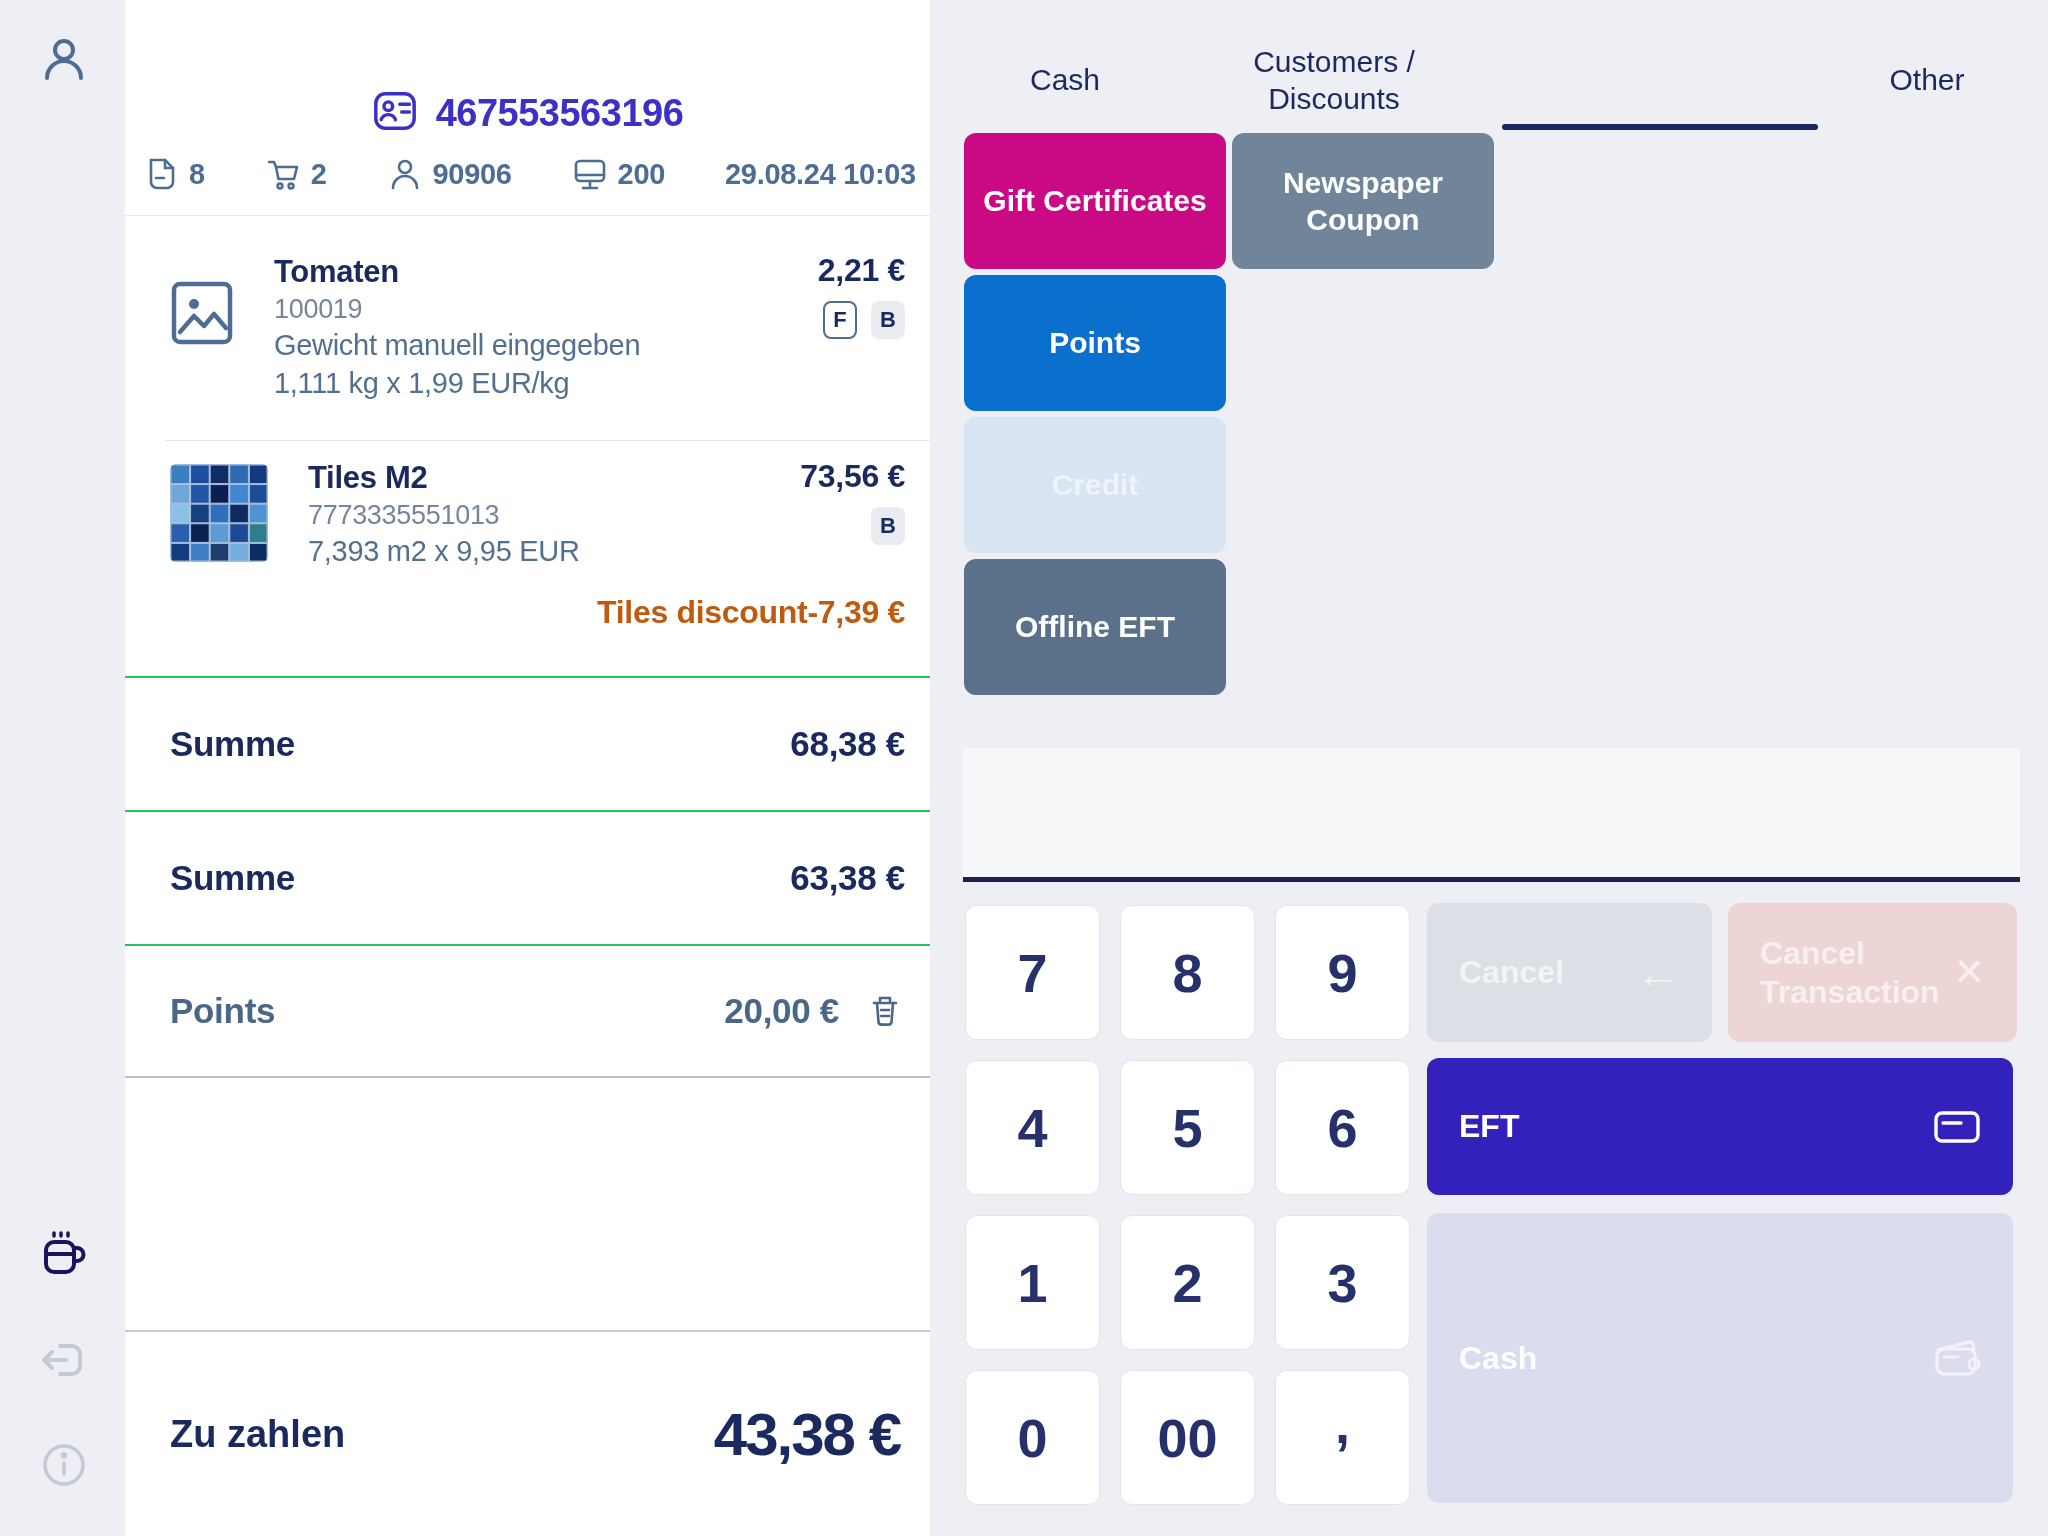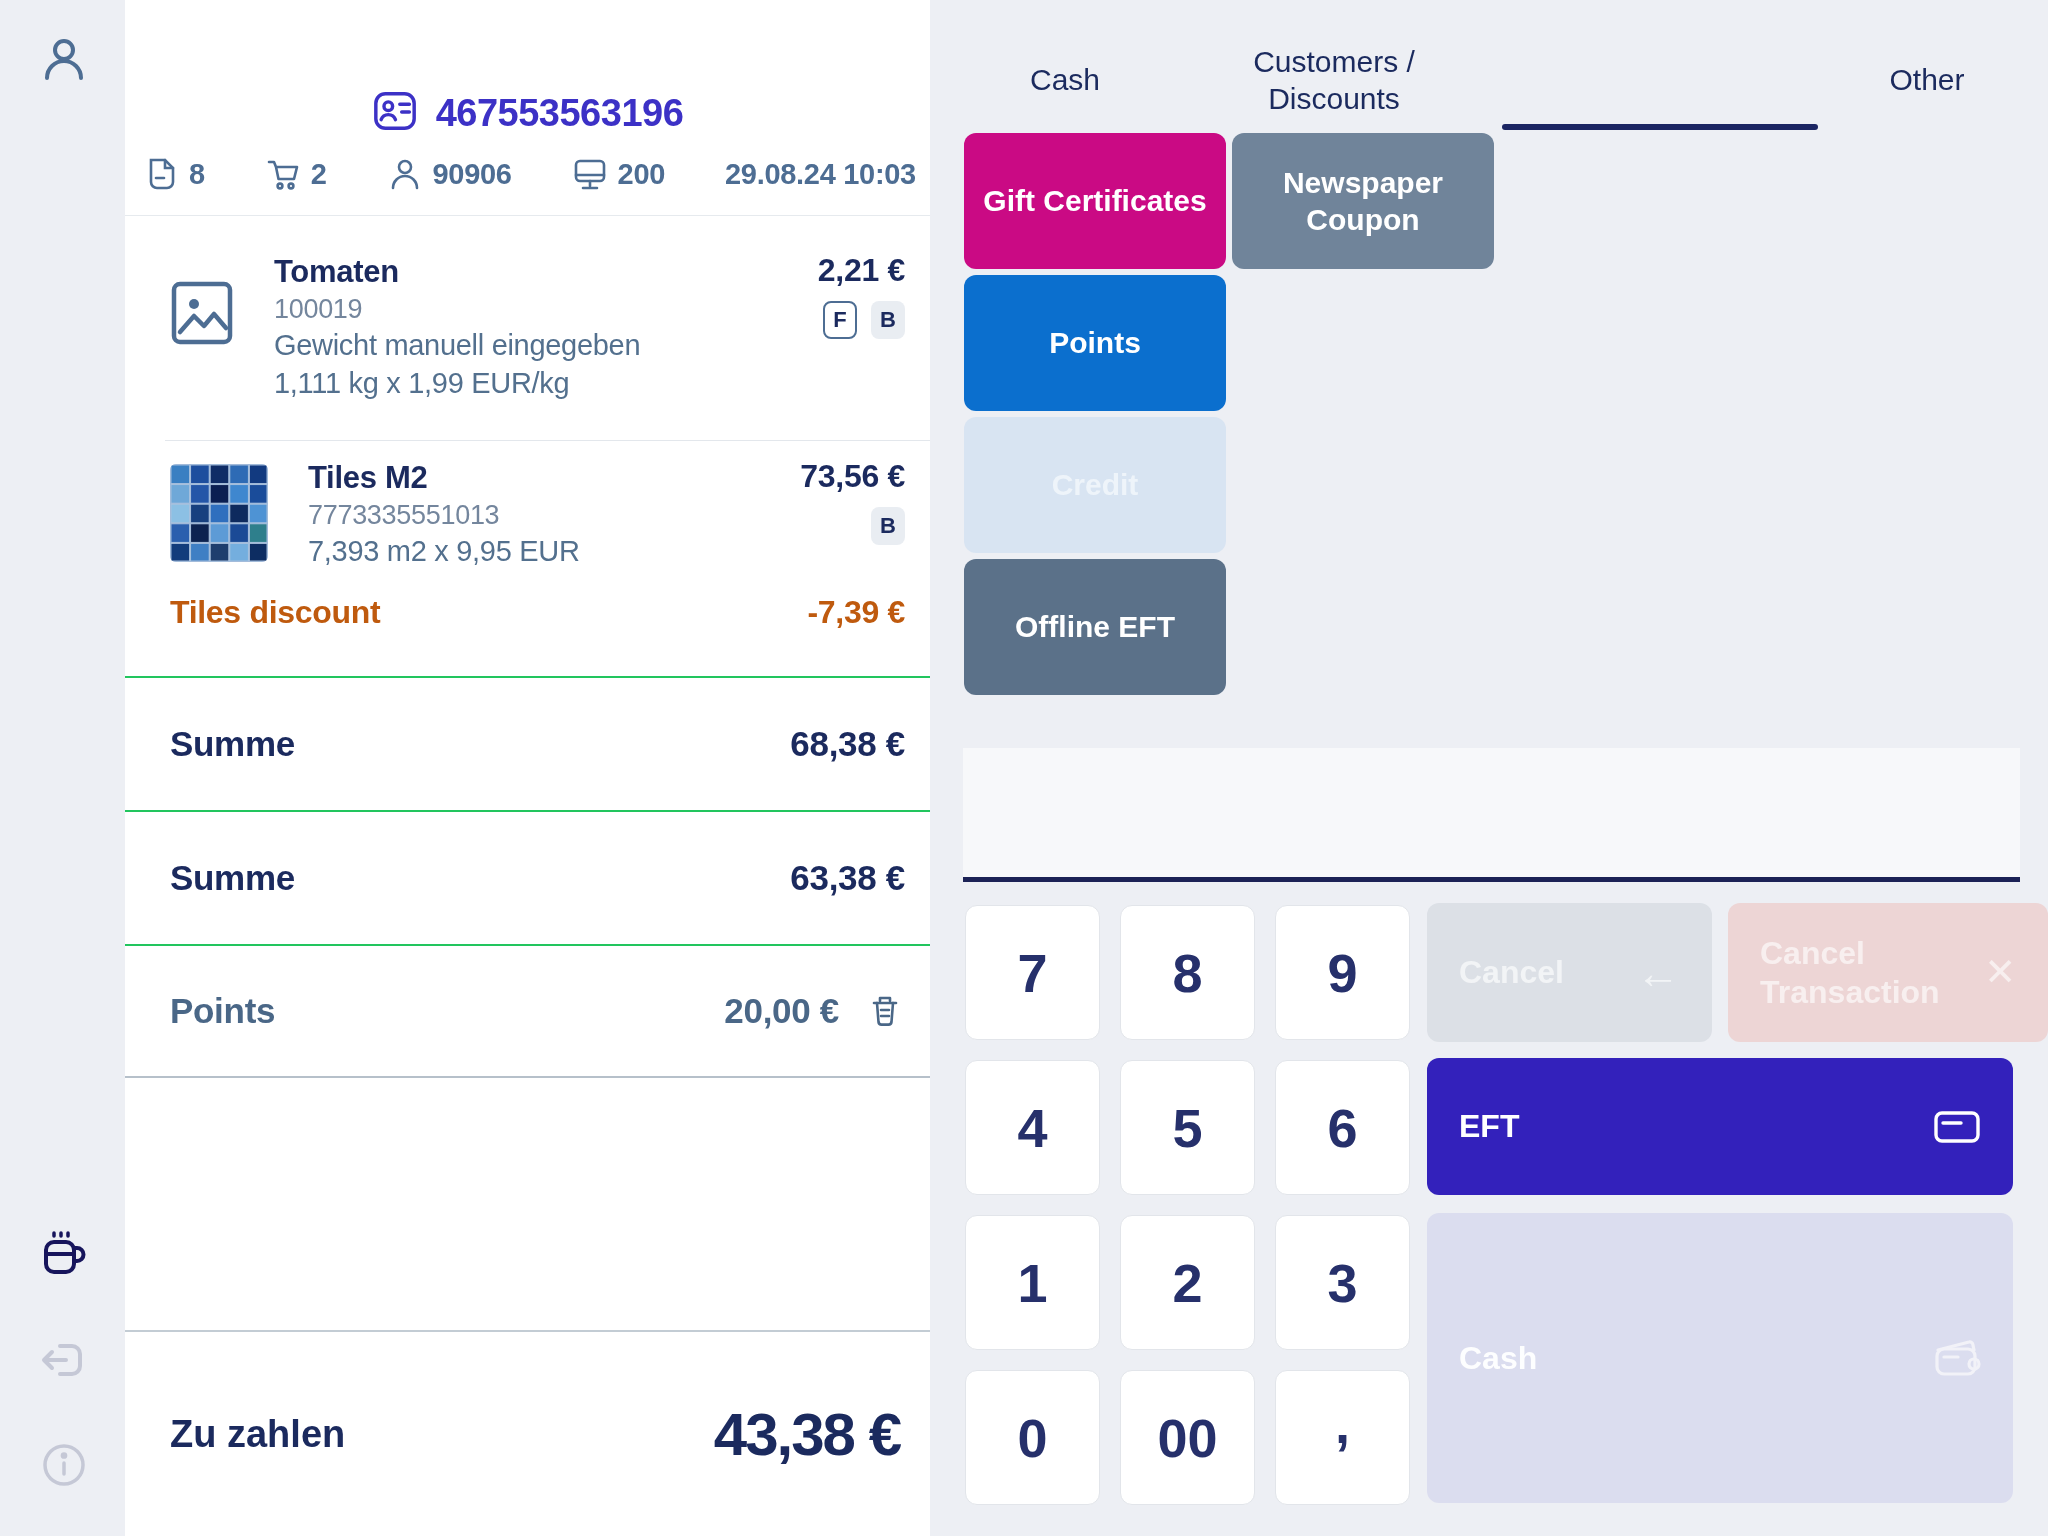"Tiles discount" .discount-row { justify-content: space-between -> flex-end }
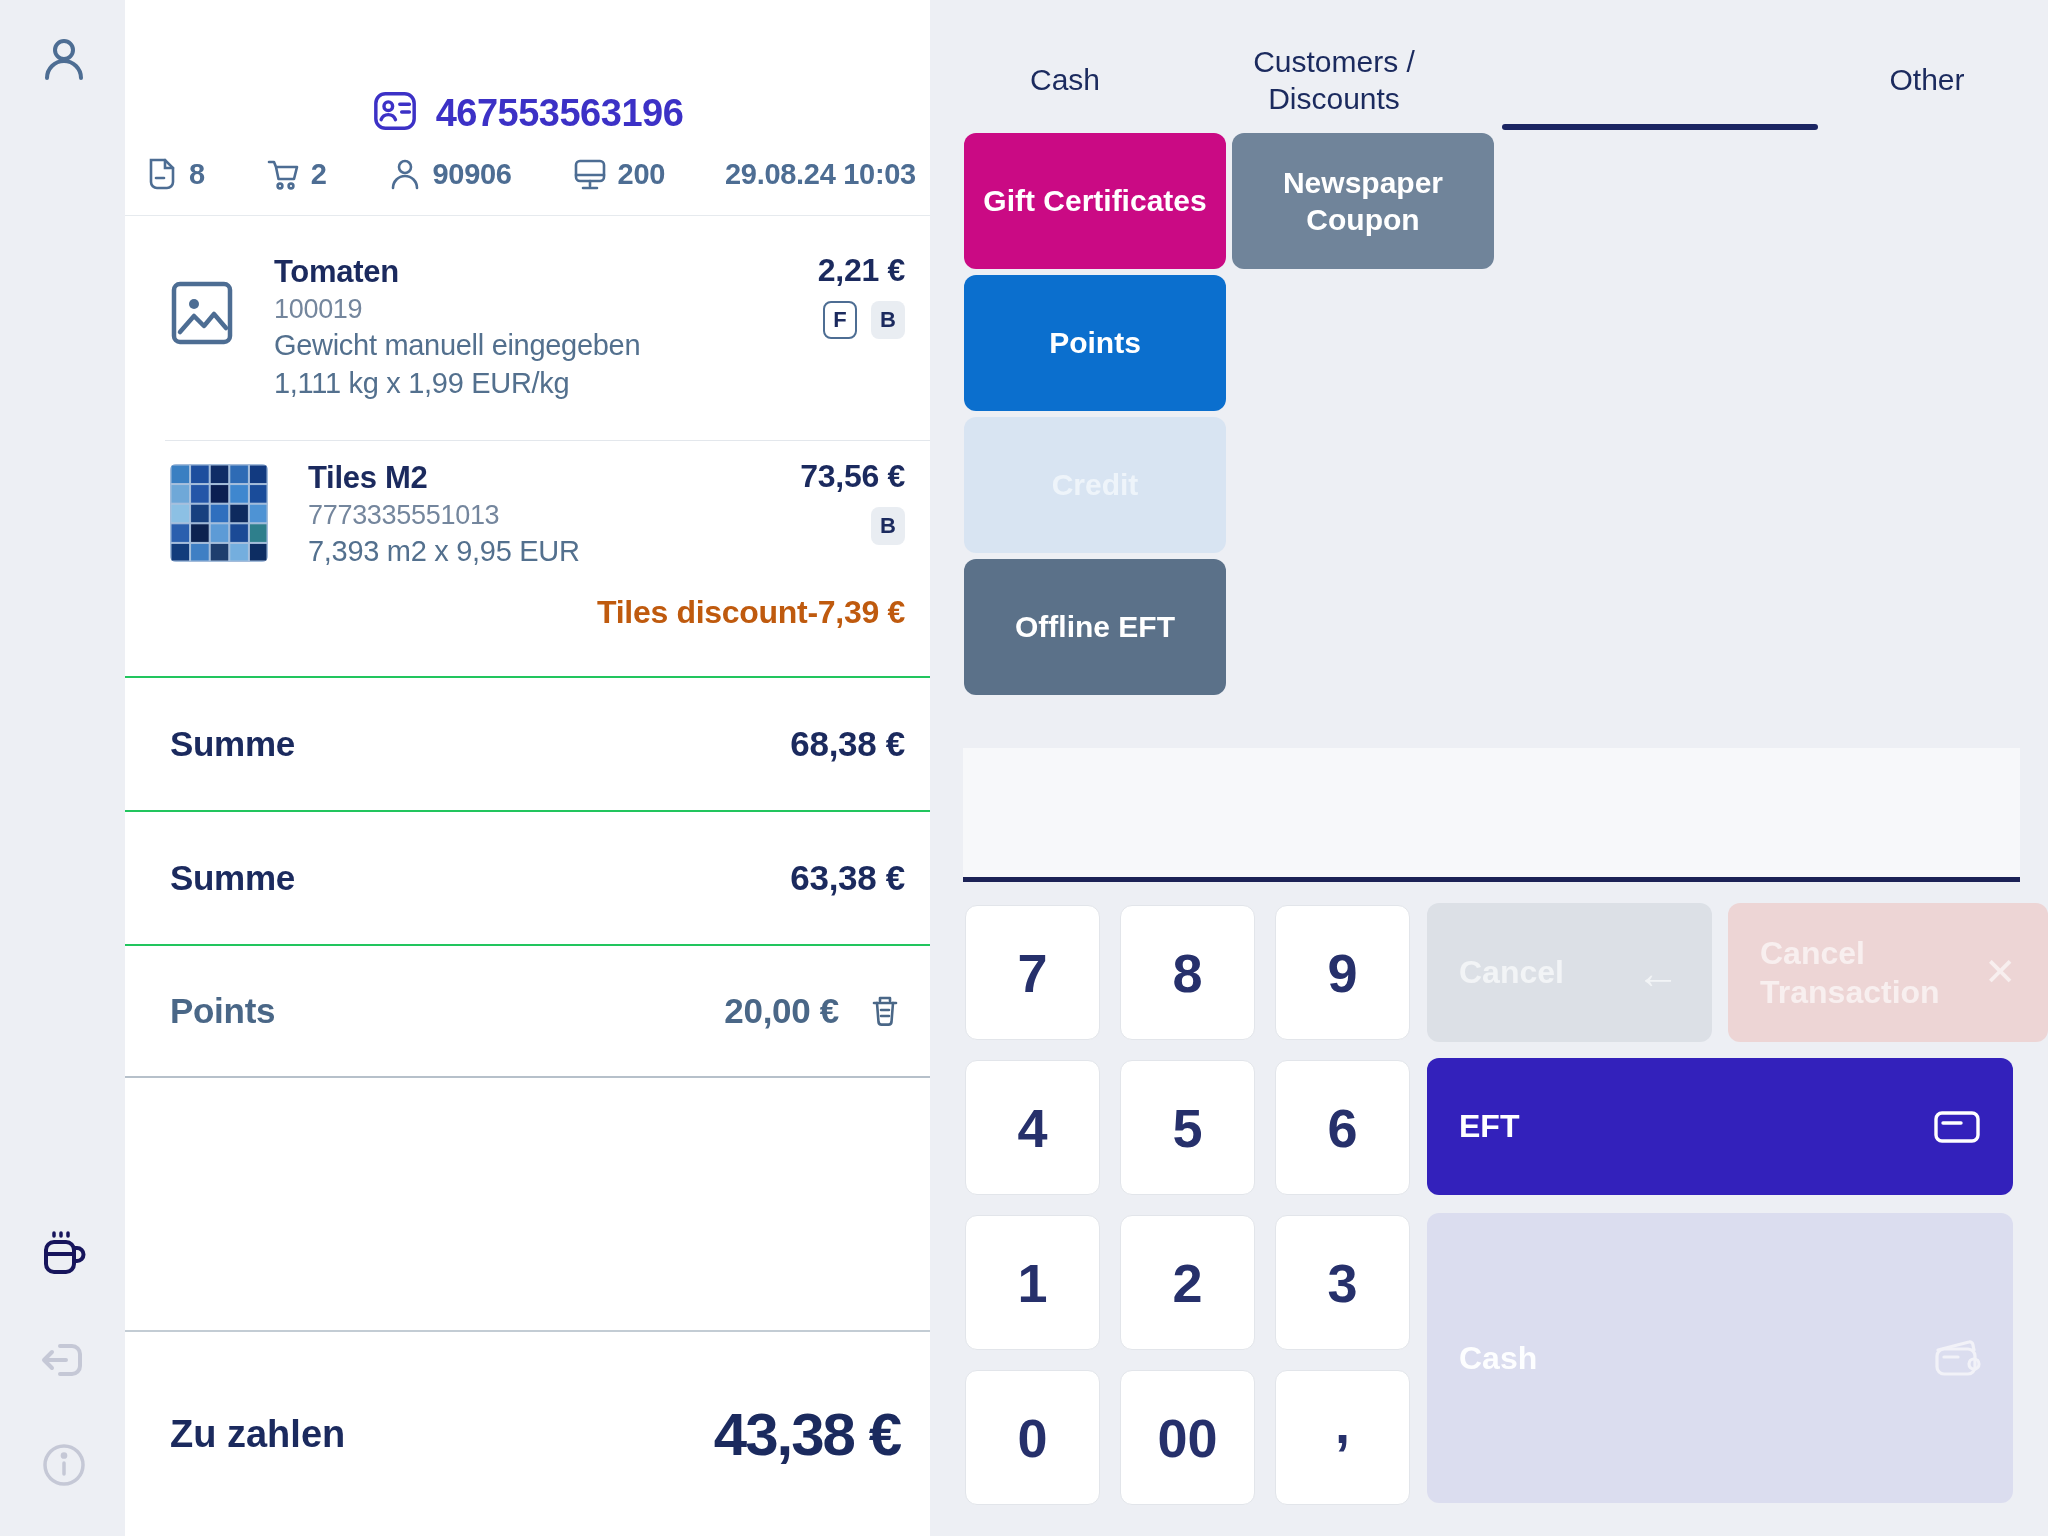"Cancel Transaction" .act-canceltx { width: 320px -> 289px }
